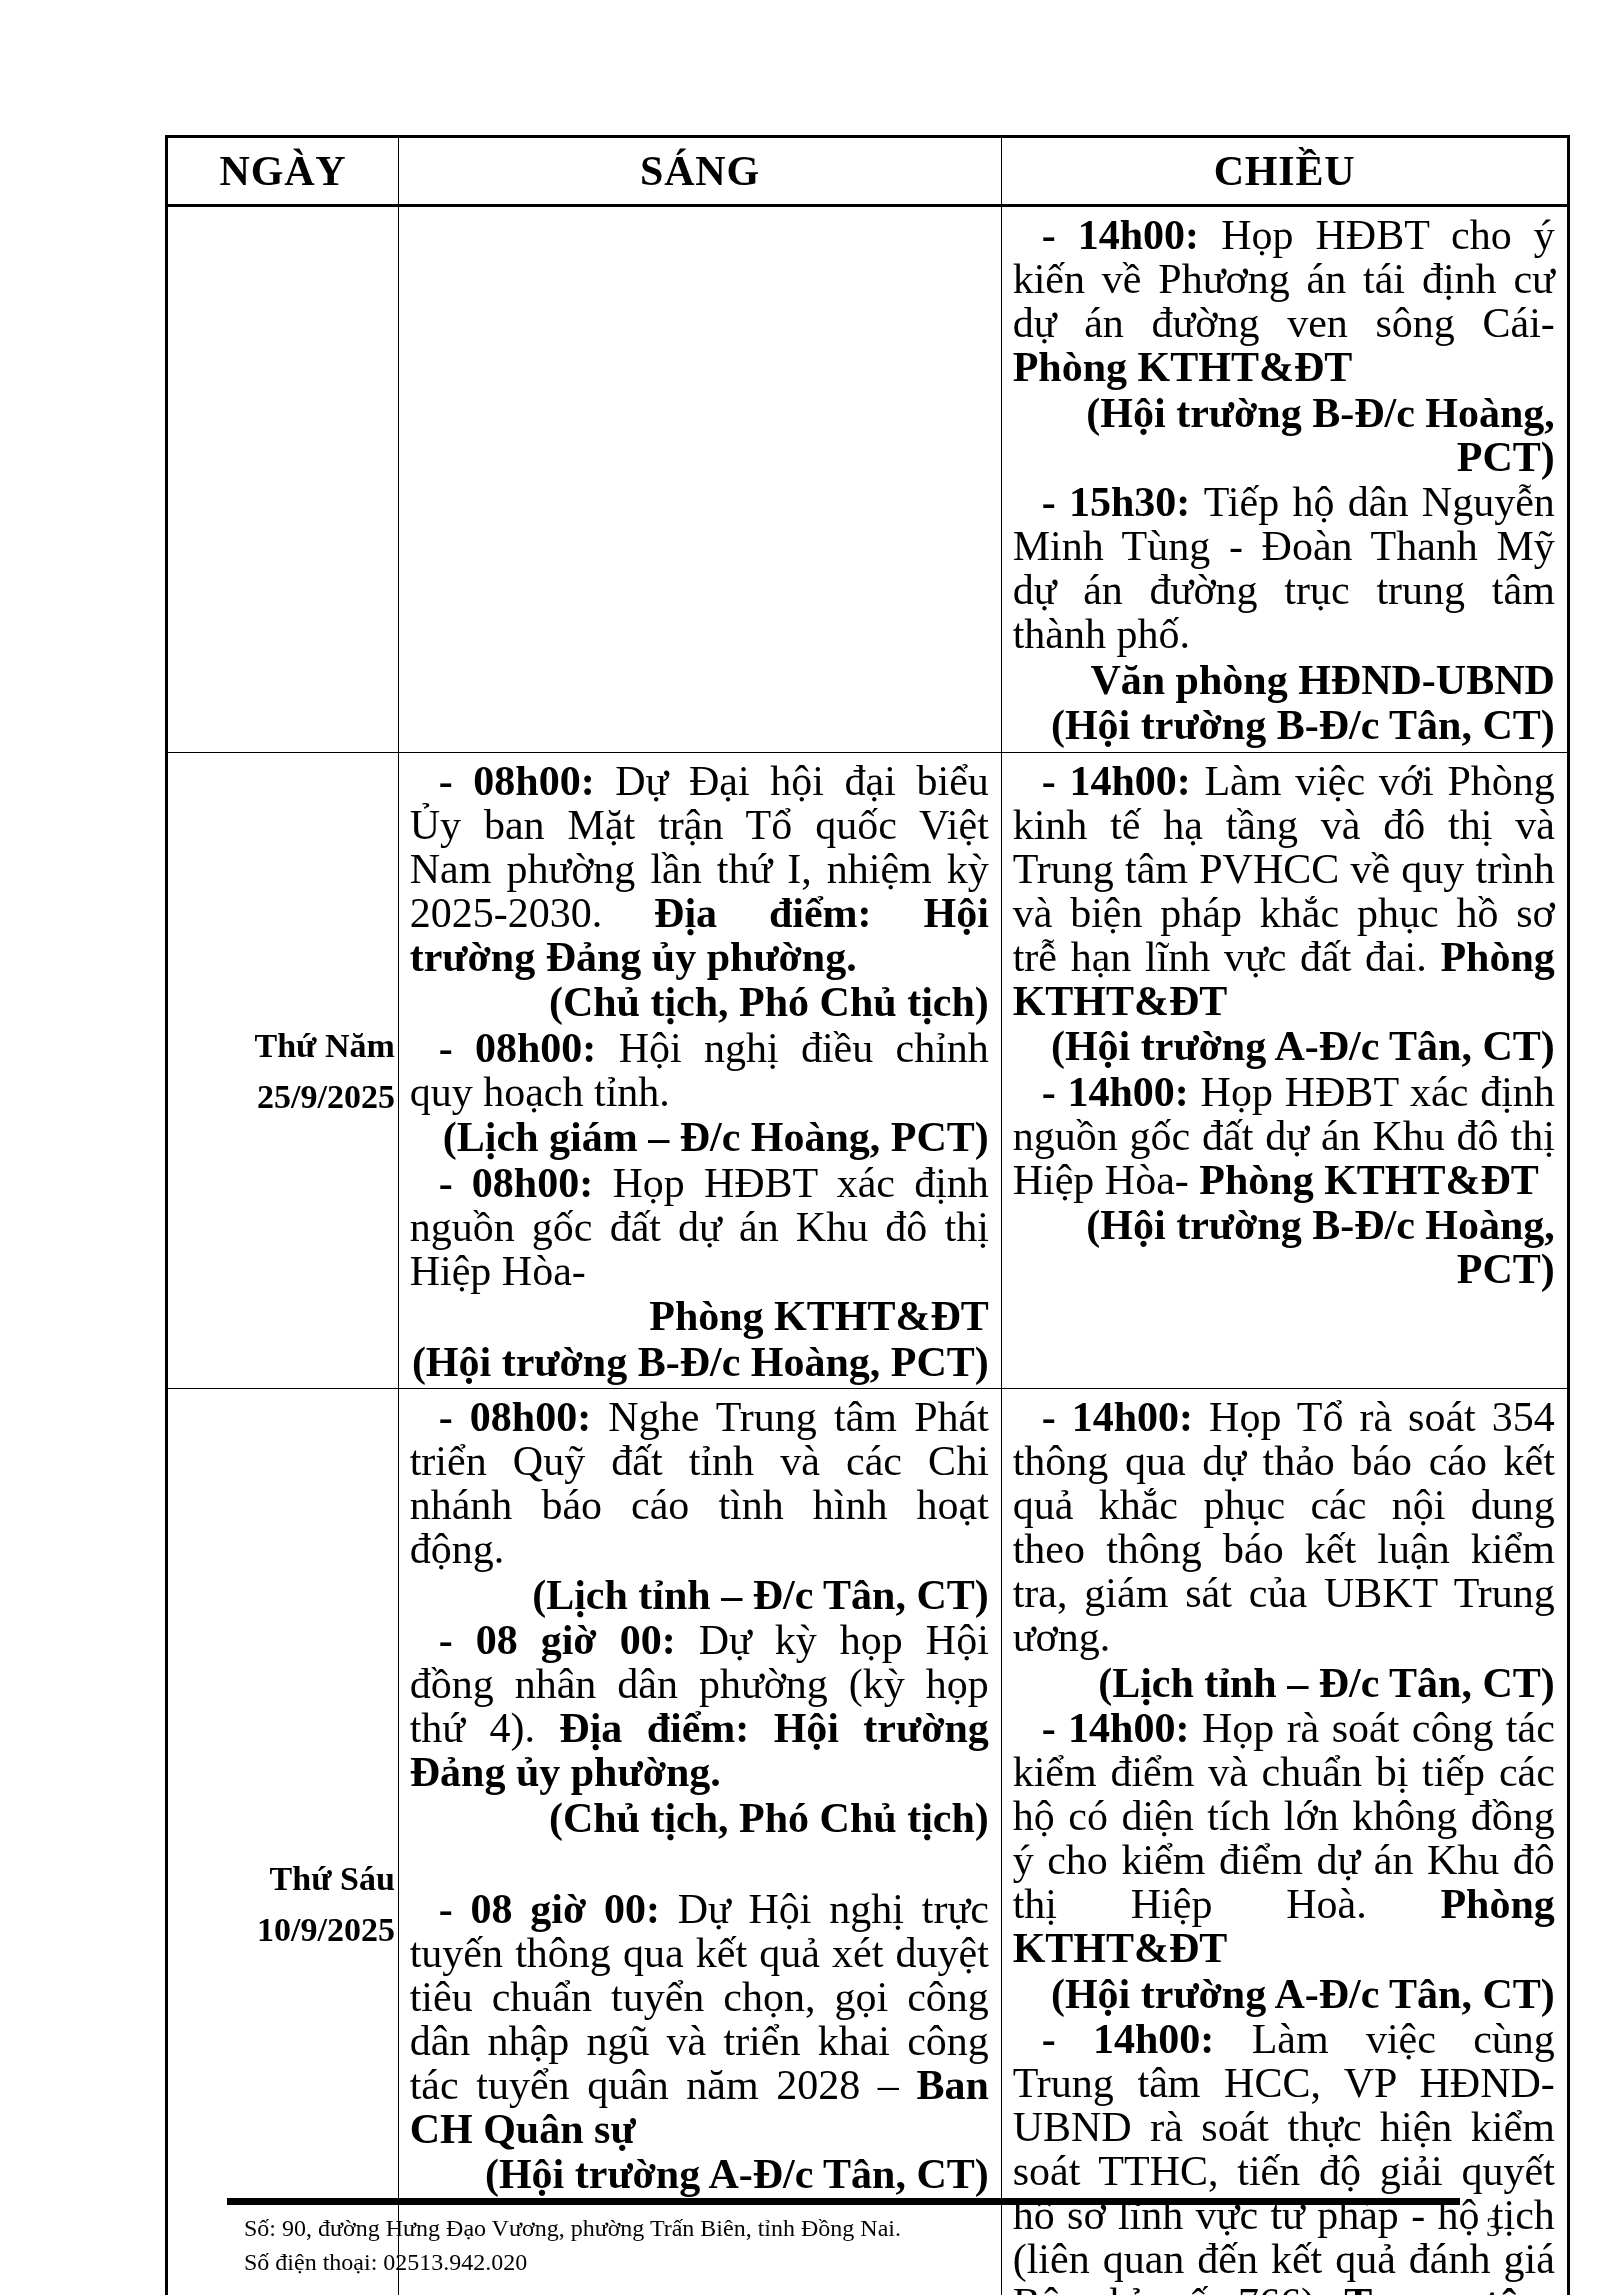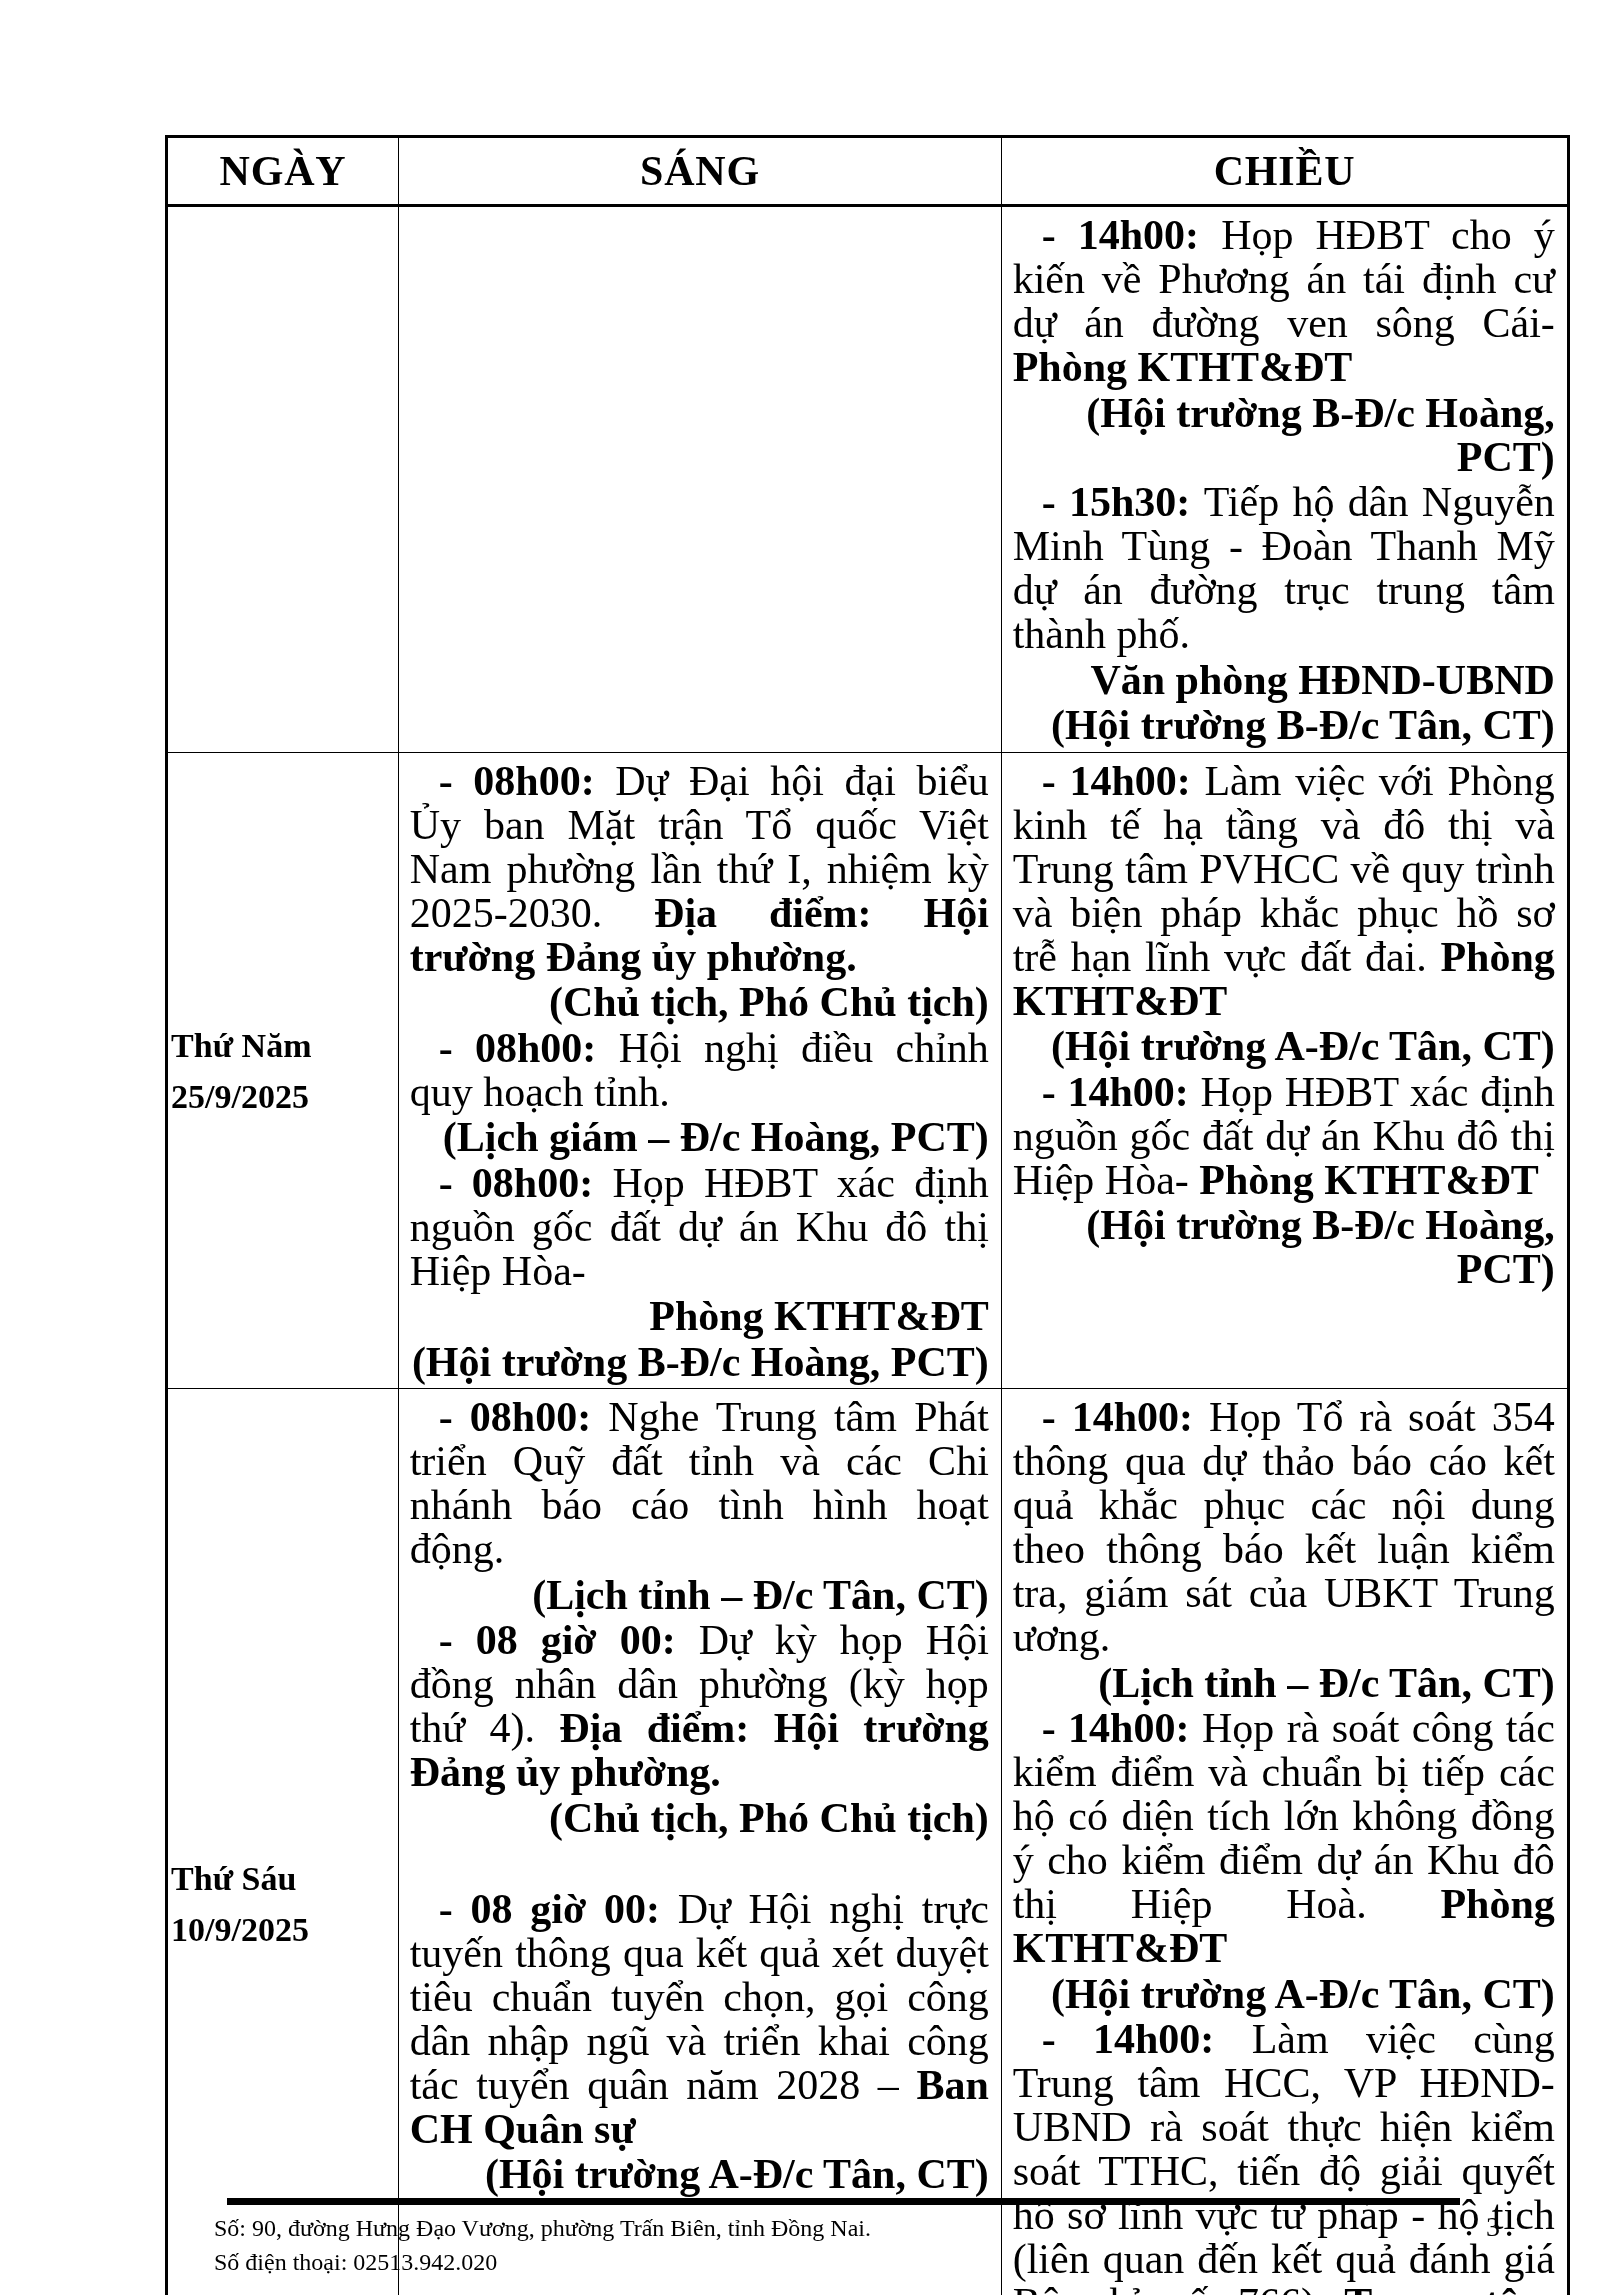"Thứ Năm" td.date-cell { text-align: left -> right }
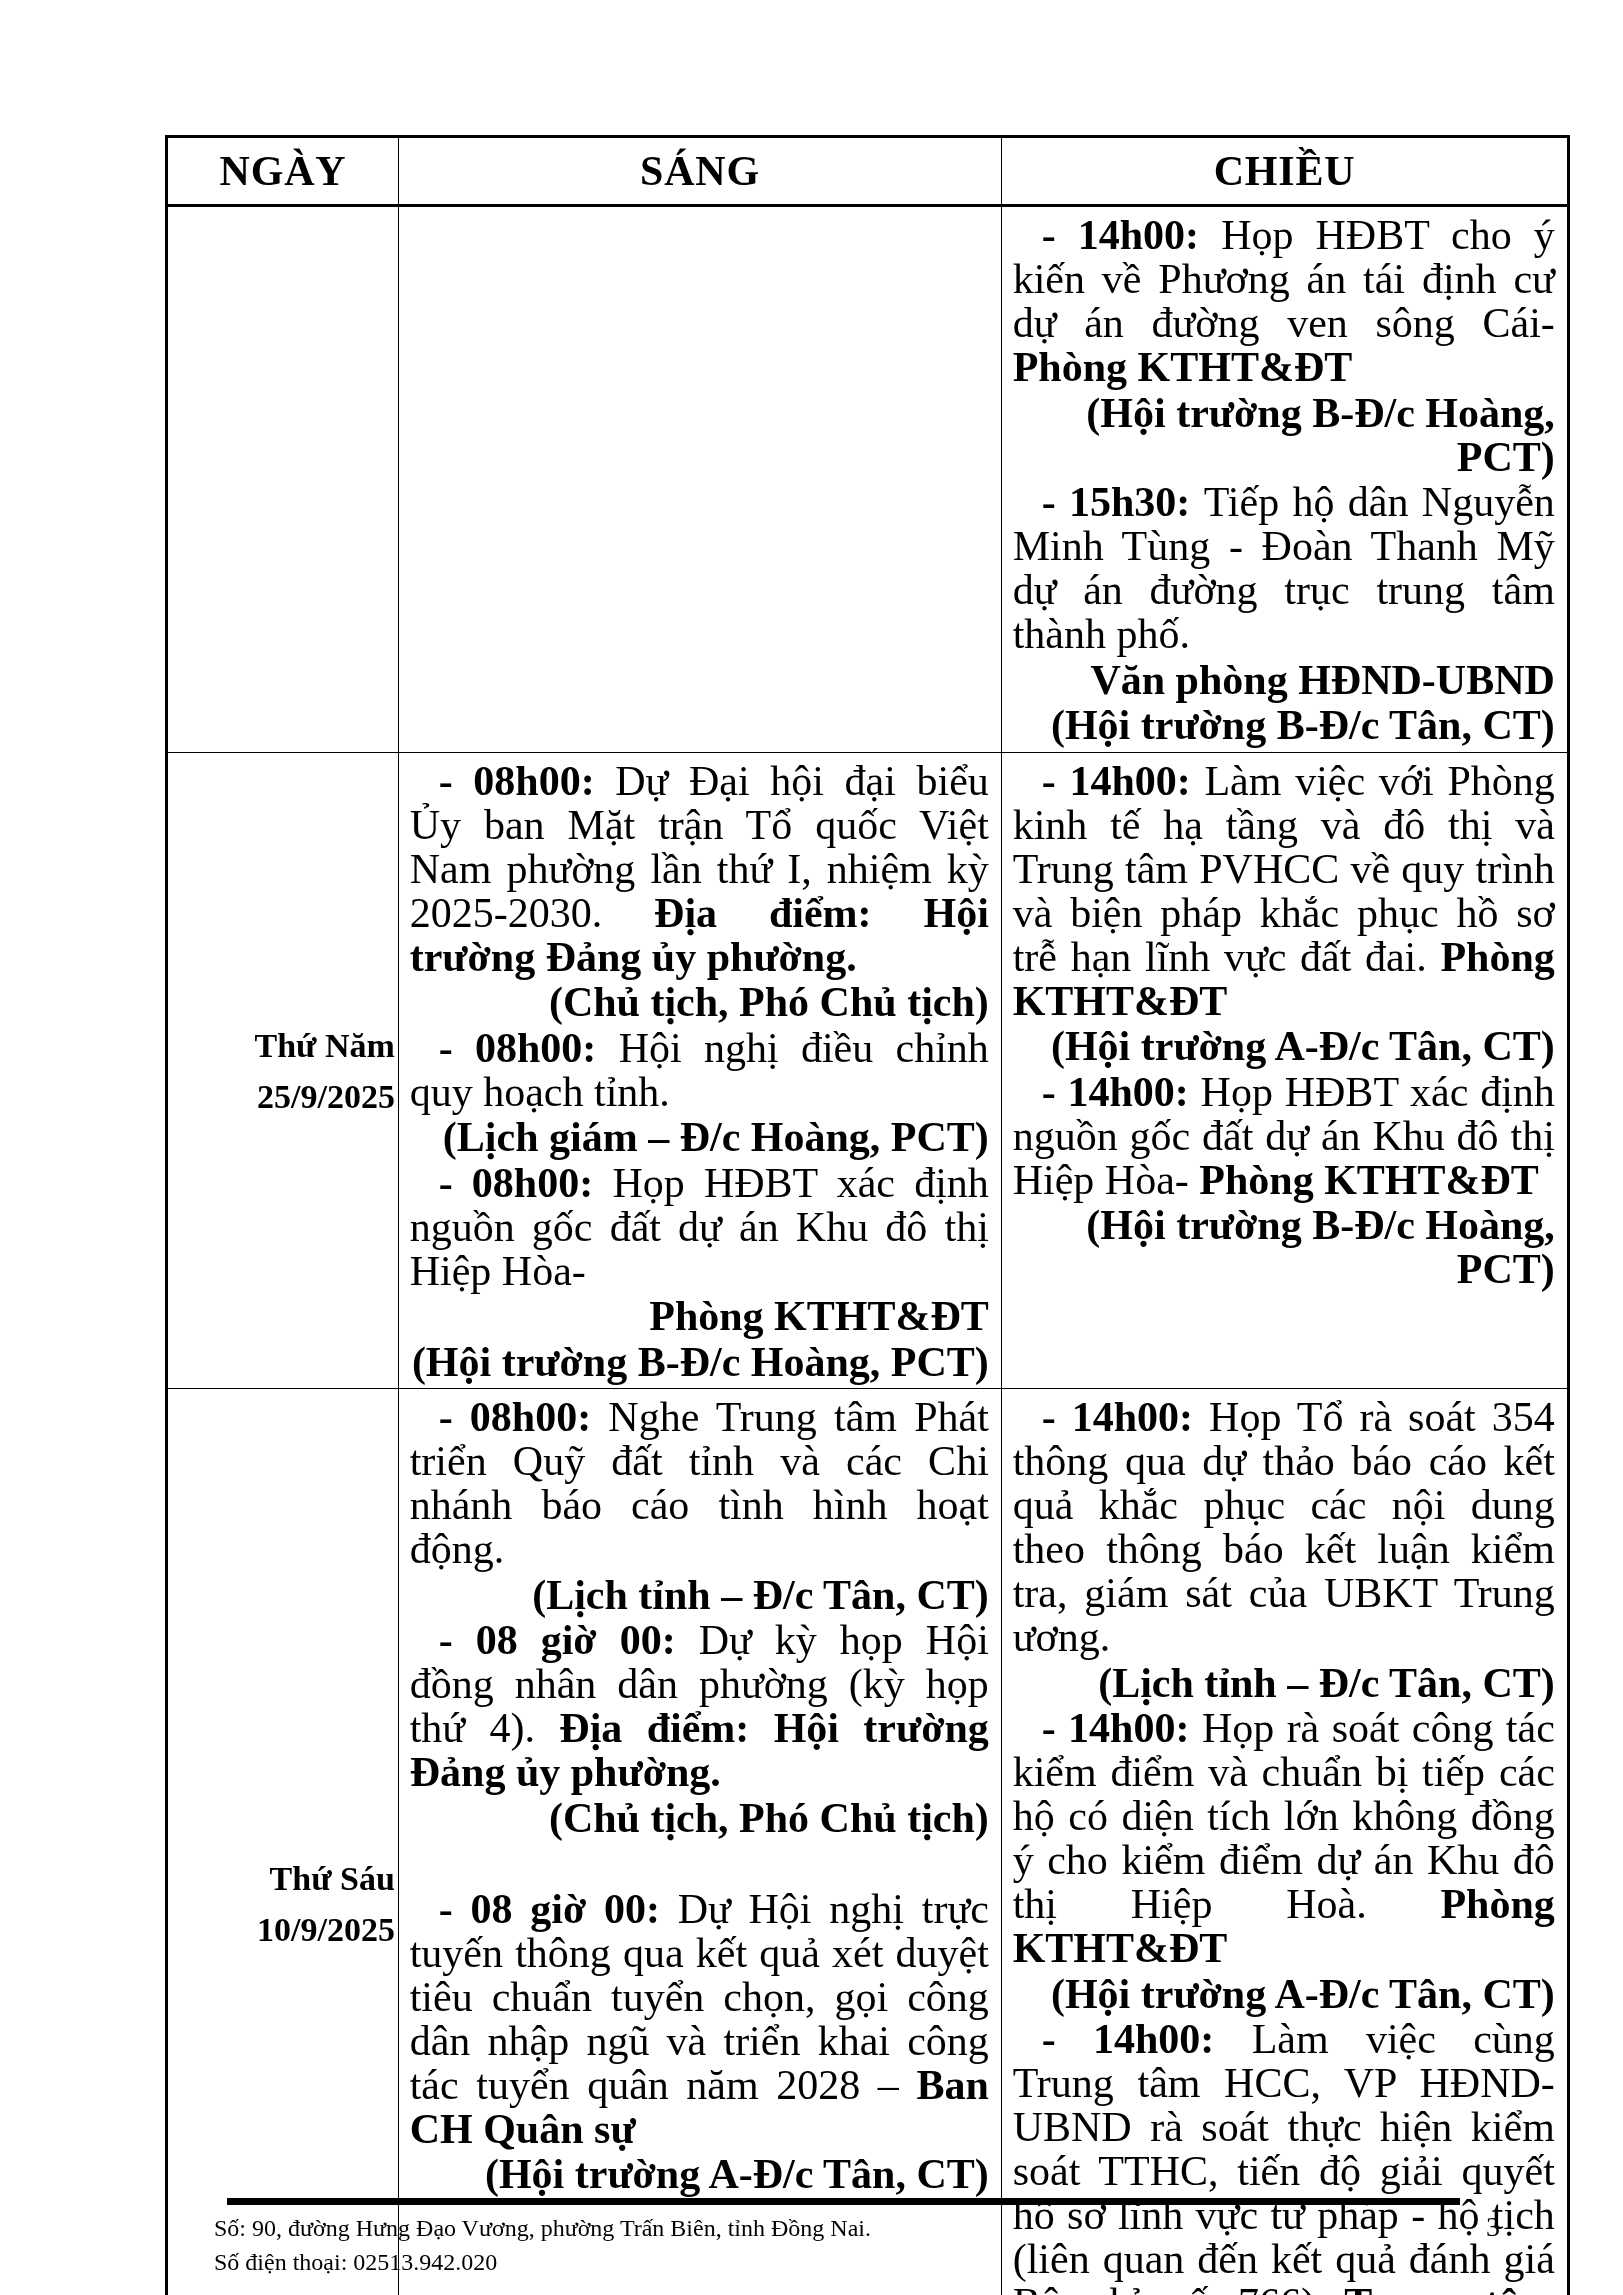"Số: 90, đường Hưng Đạo" .footer { left: 214px -> 244px }
